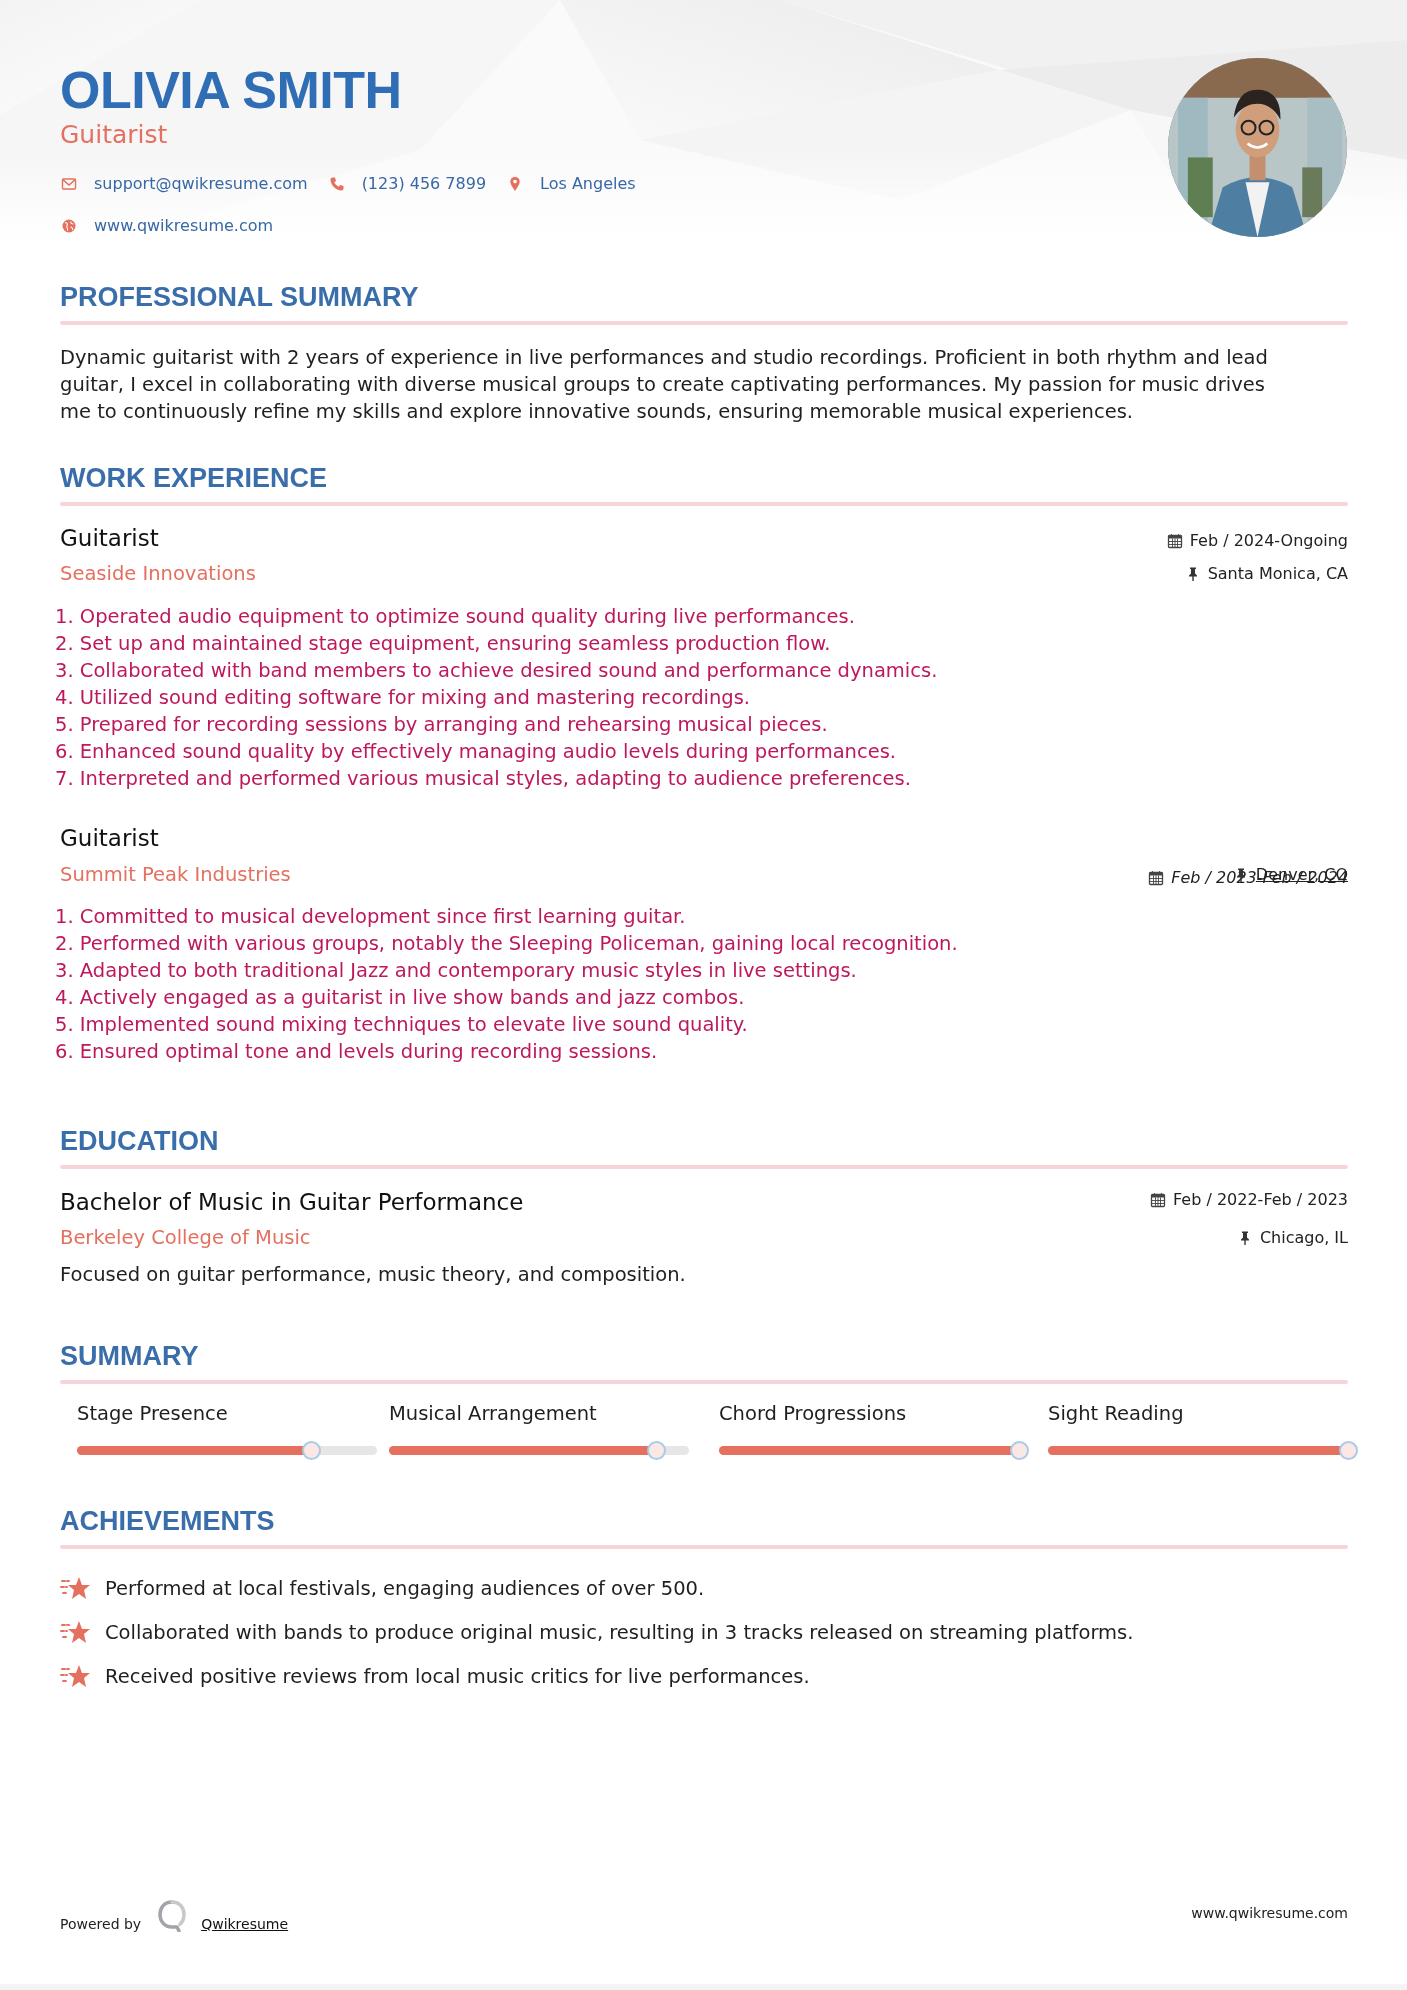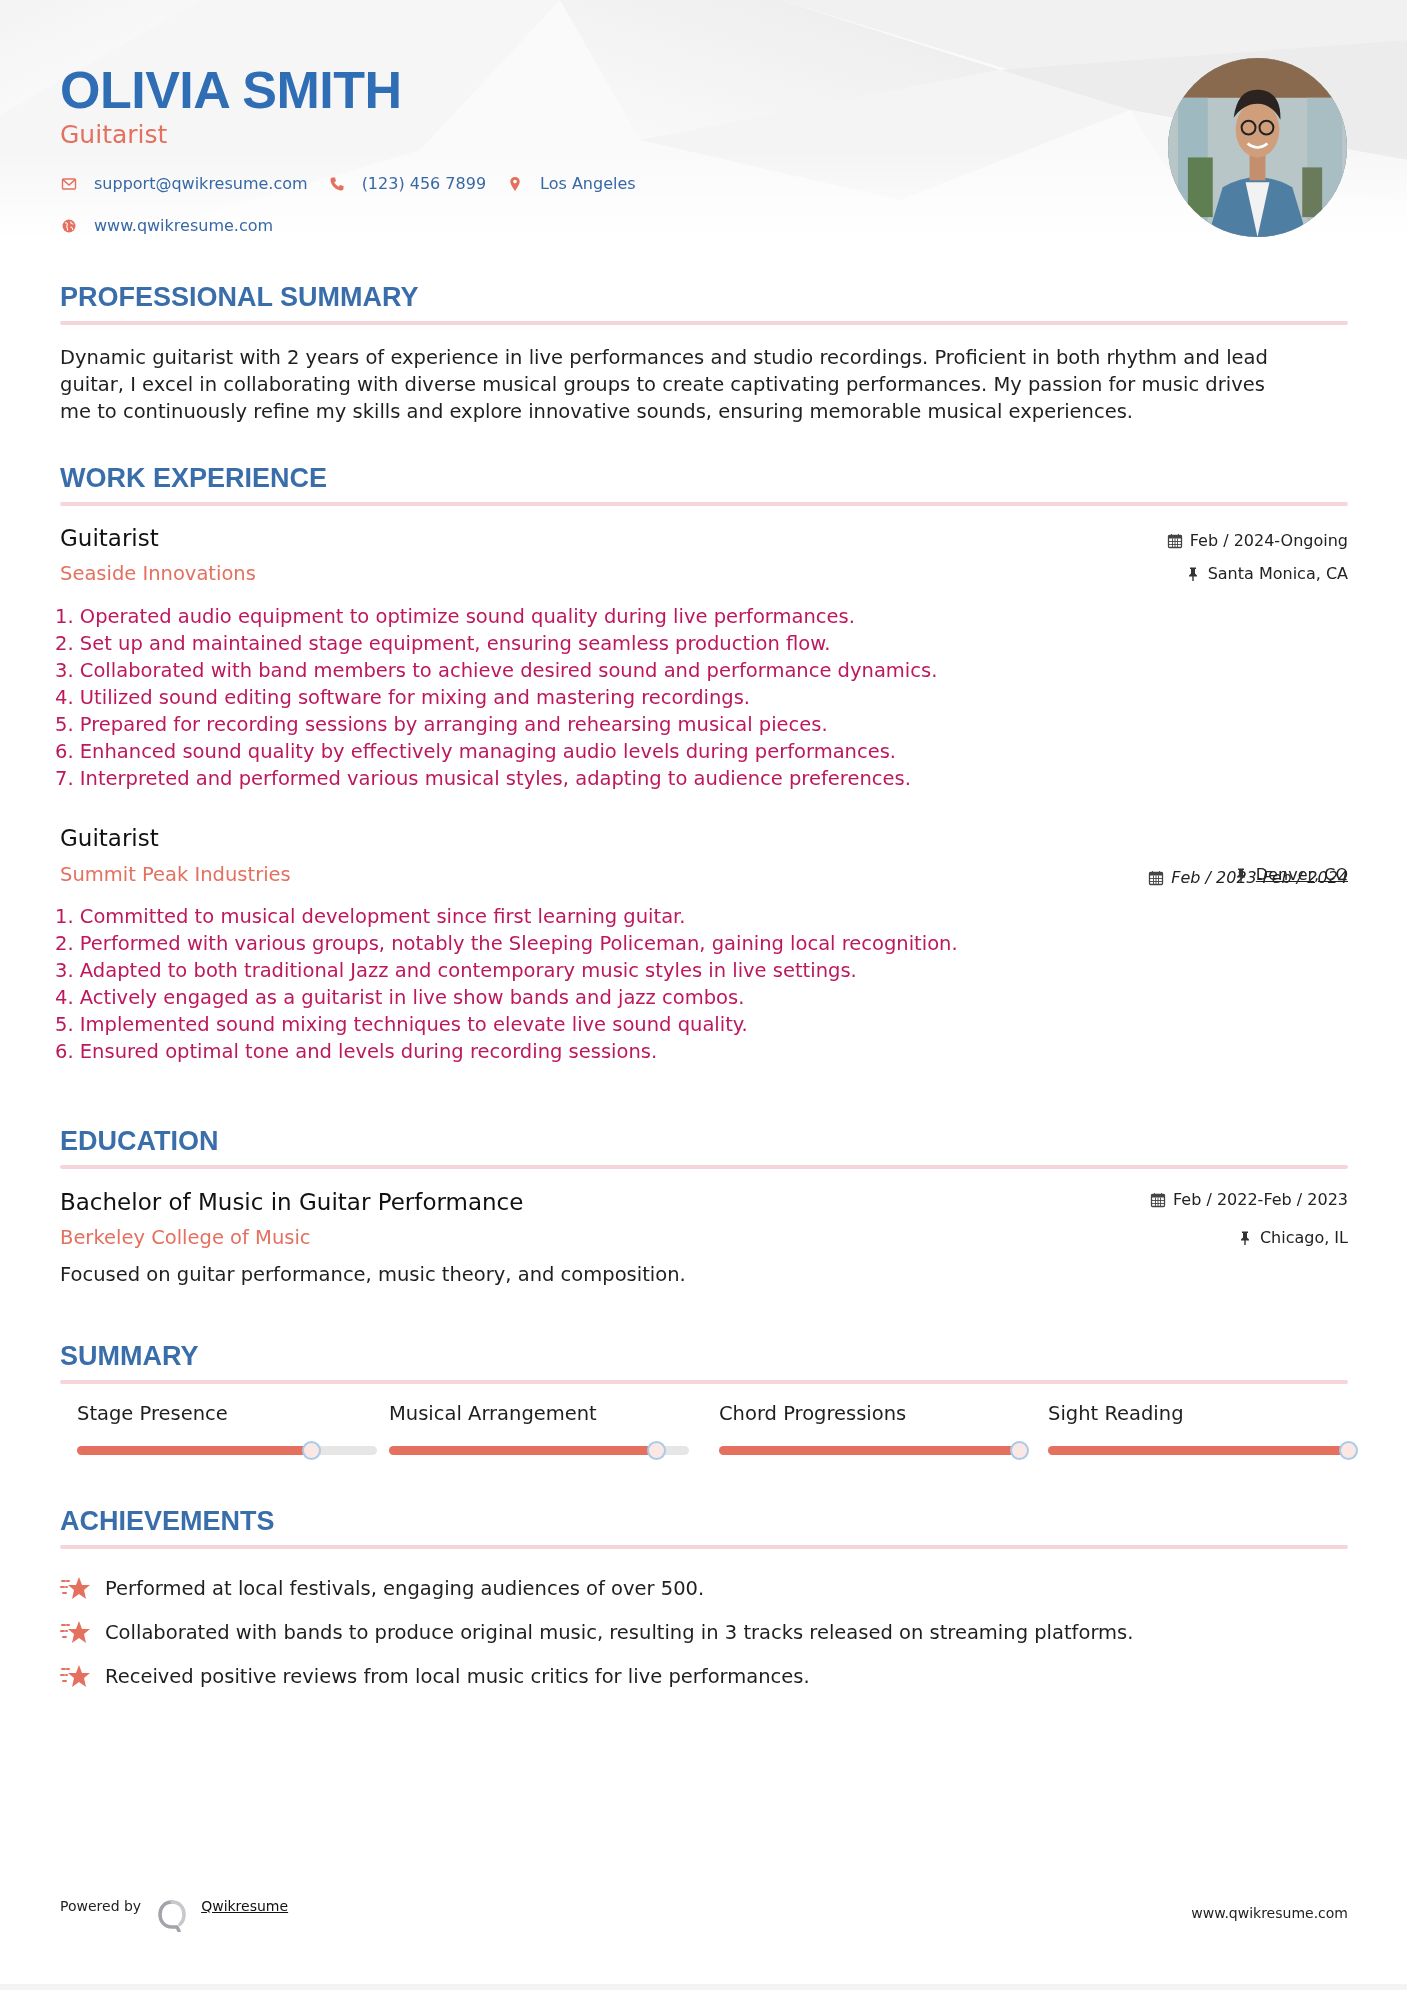"Powered by" .footer-left { align-items: flex-start -> flex-end }
